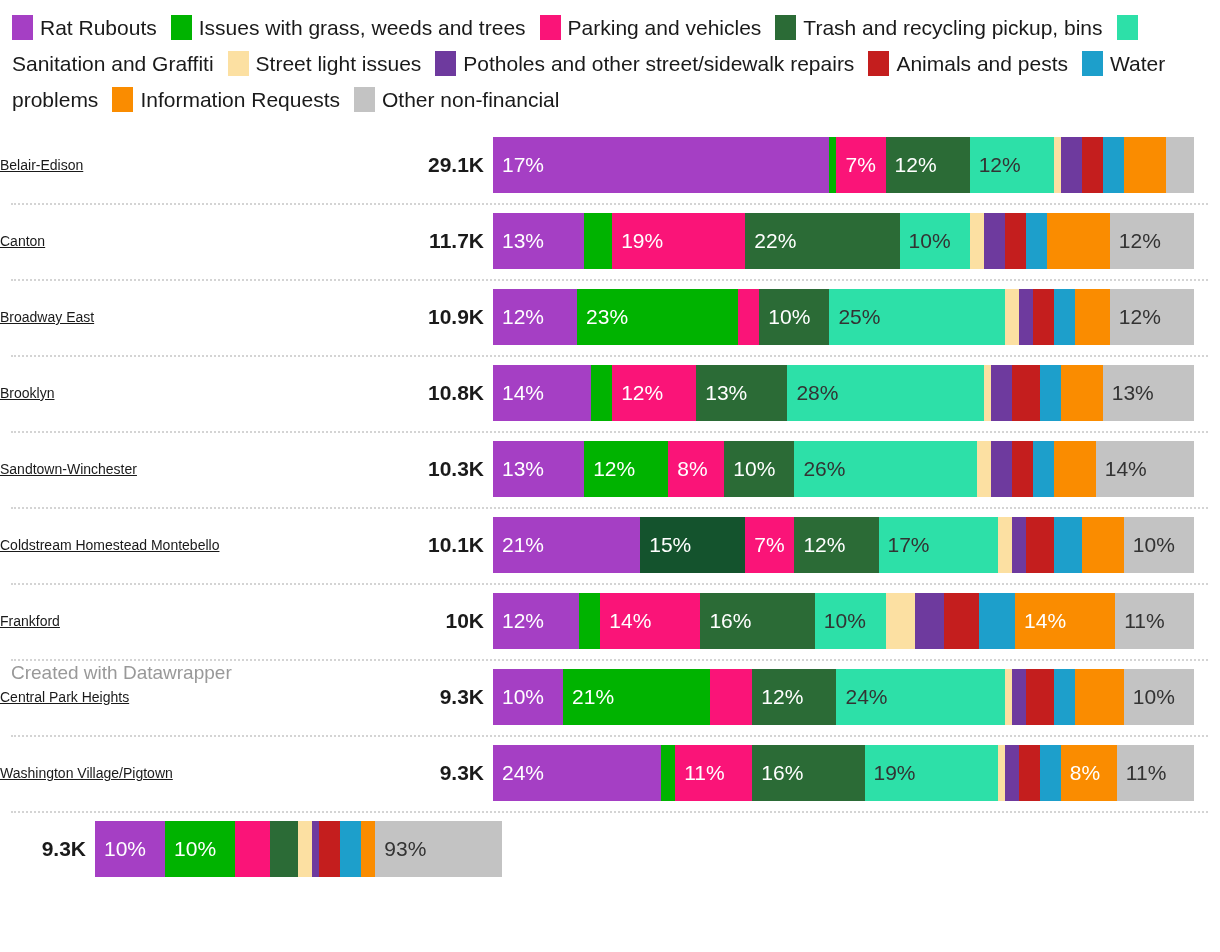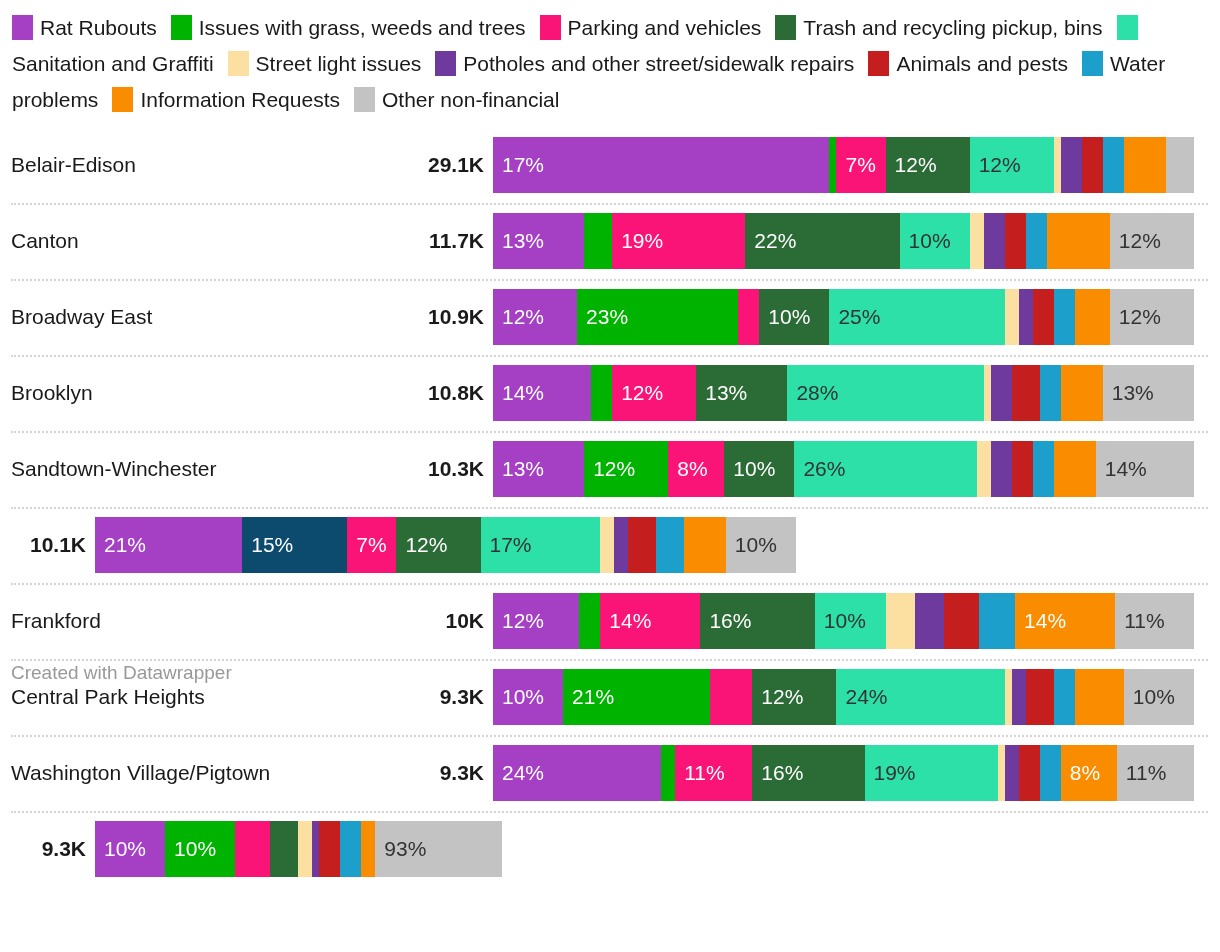"Belair-Edison" .row-label { font-size: 21px -> 14px; padding-left: 11px -> 0; text-decoration: none -> underline }
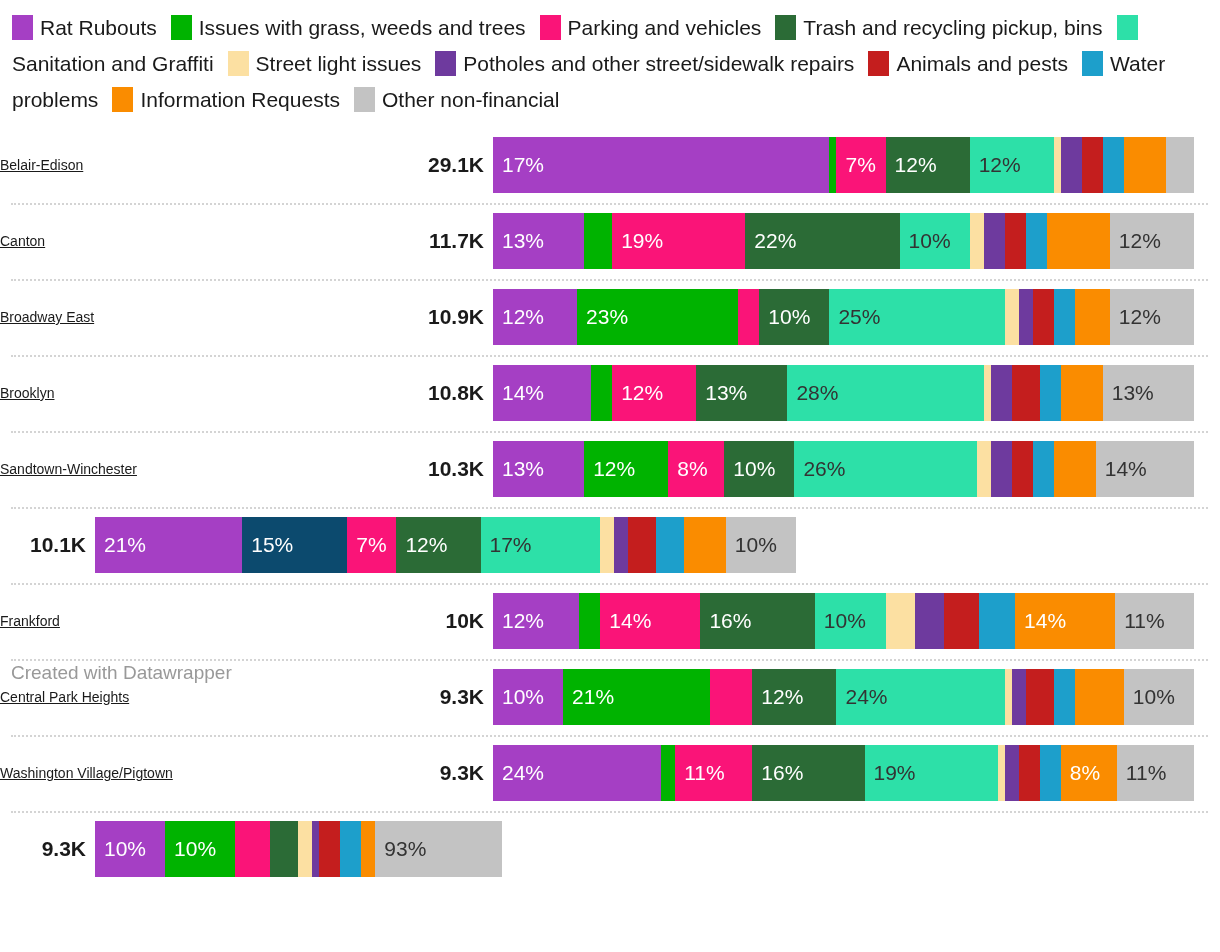"Coldstream Homestead Montebello" div.row-label { html: none -> <div>Coldstream Homestead Montebello</div> }
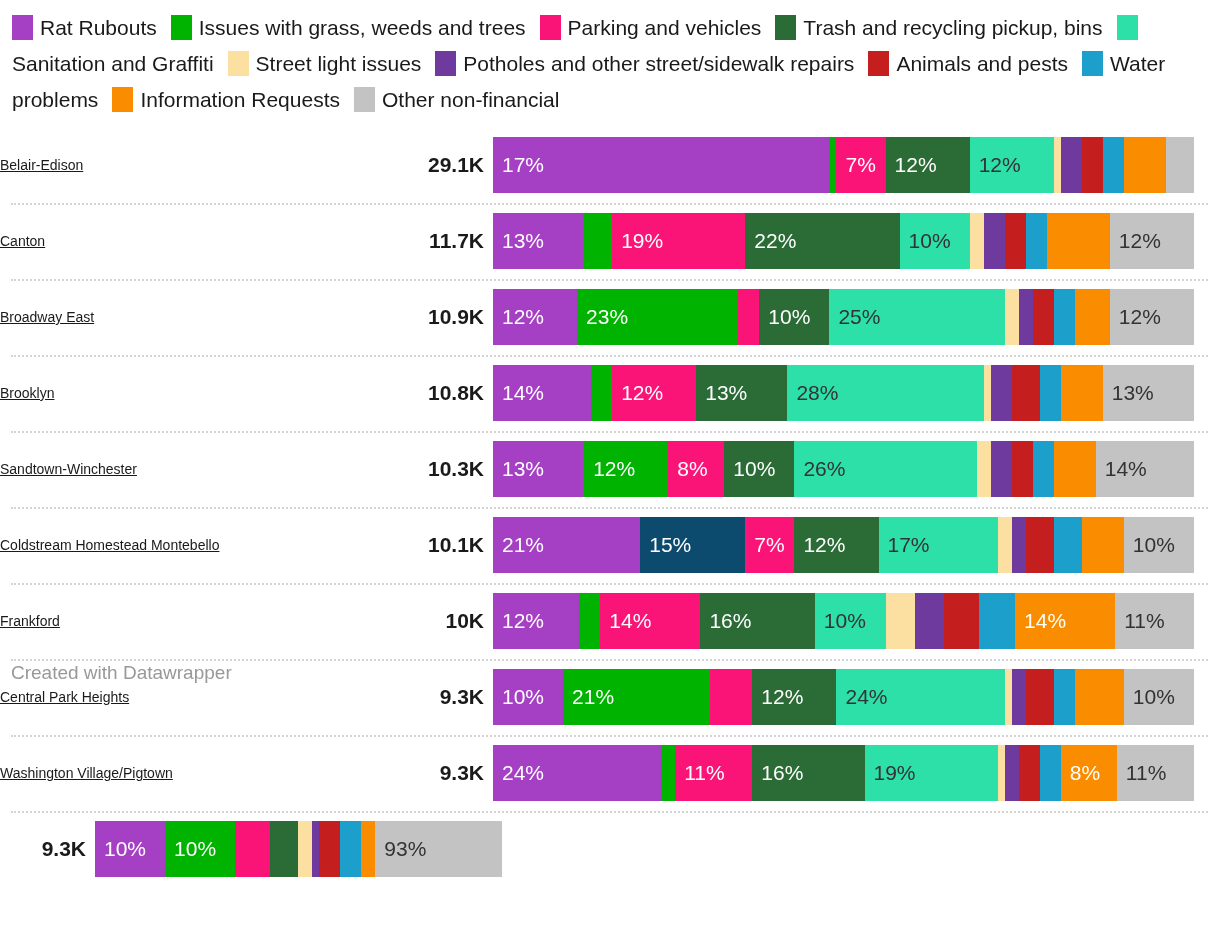"15%" div.seg { background: #0c4a6e -> #14532d }
